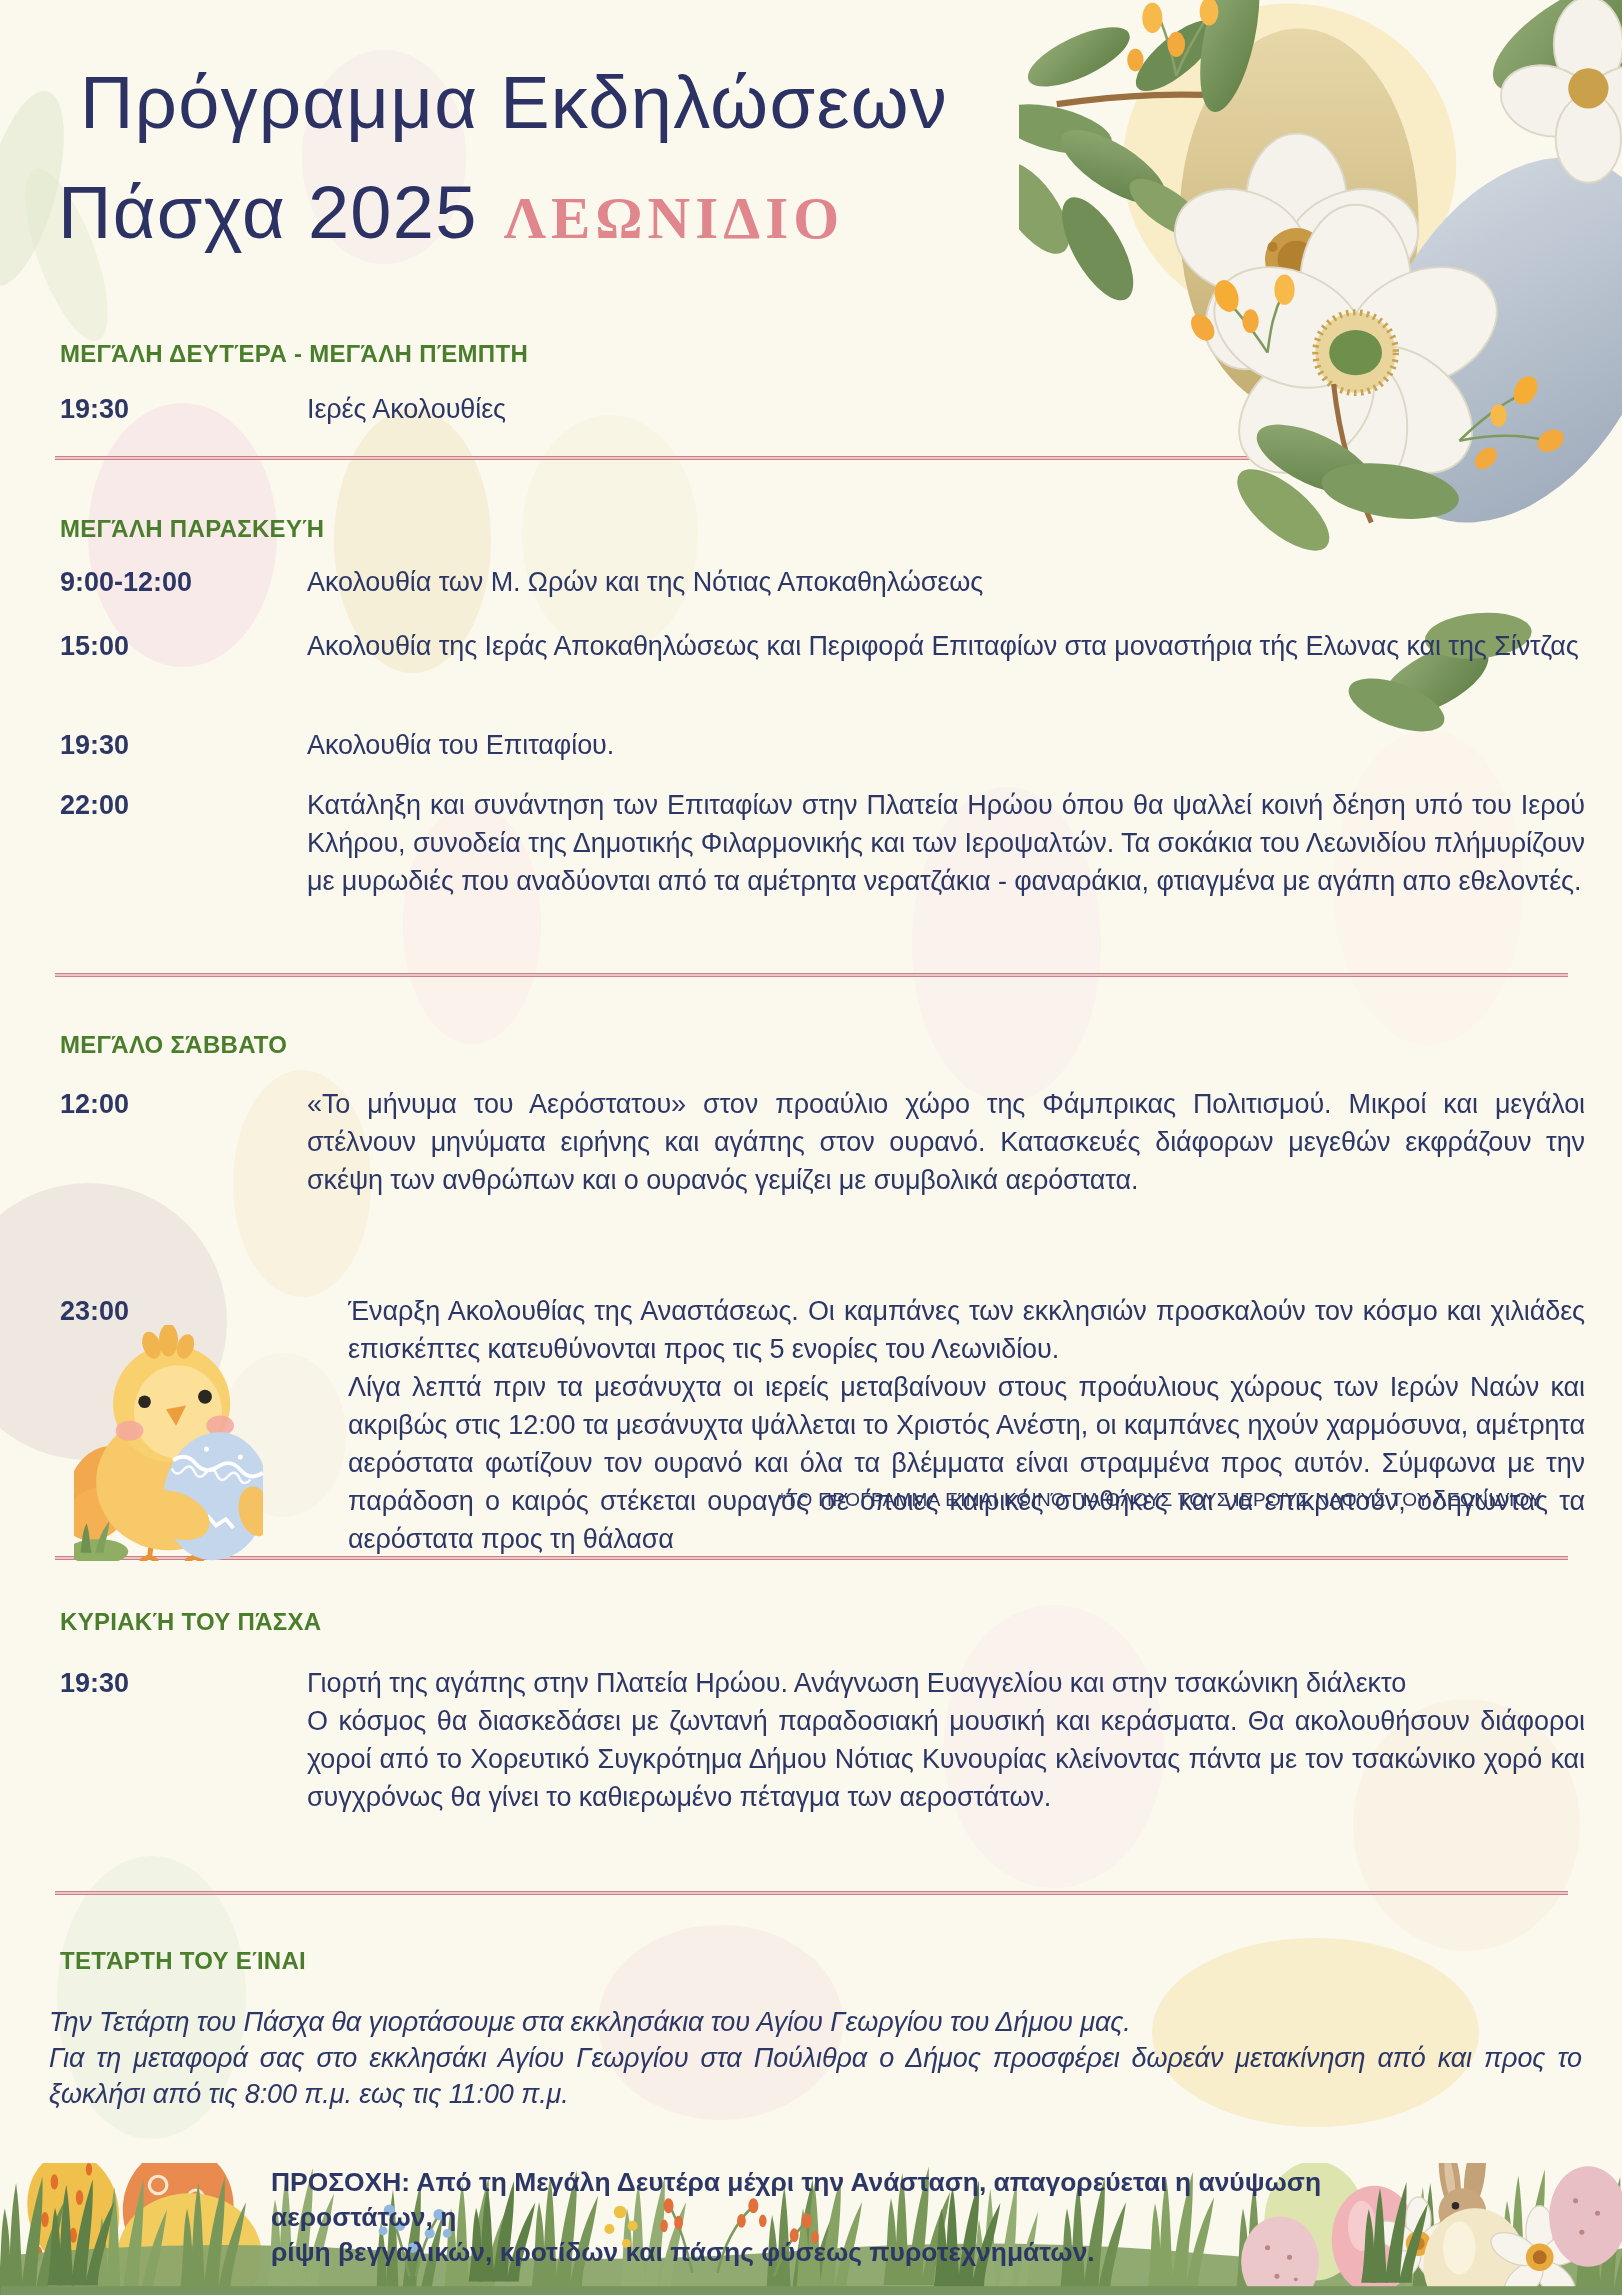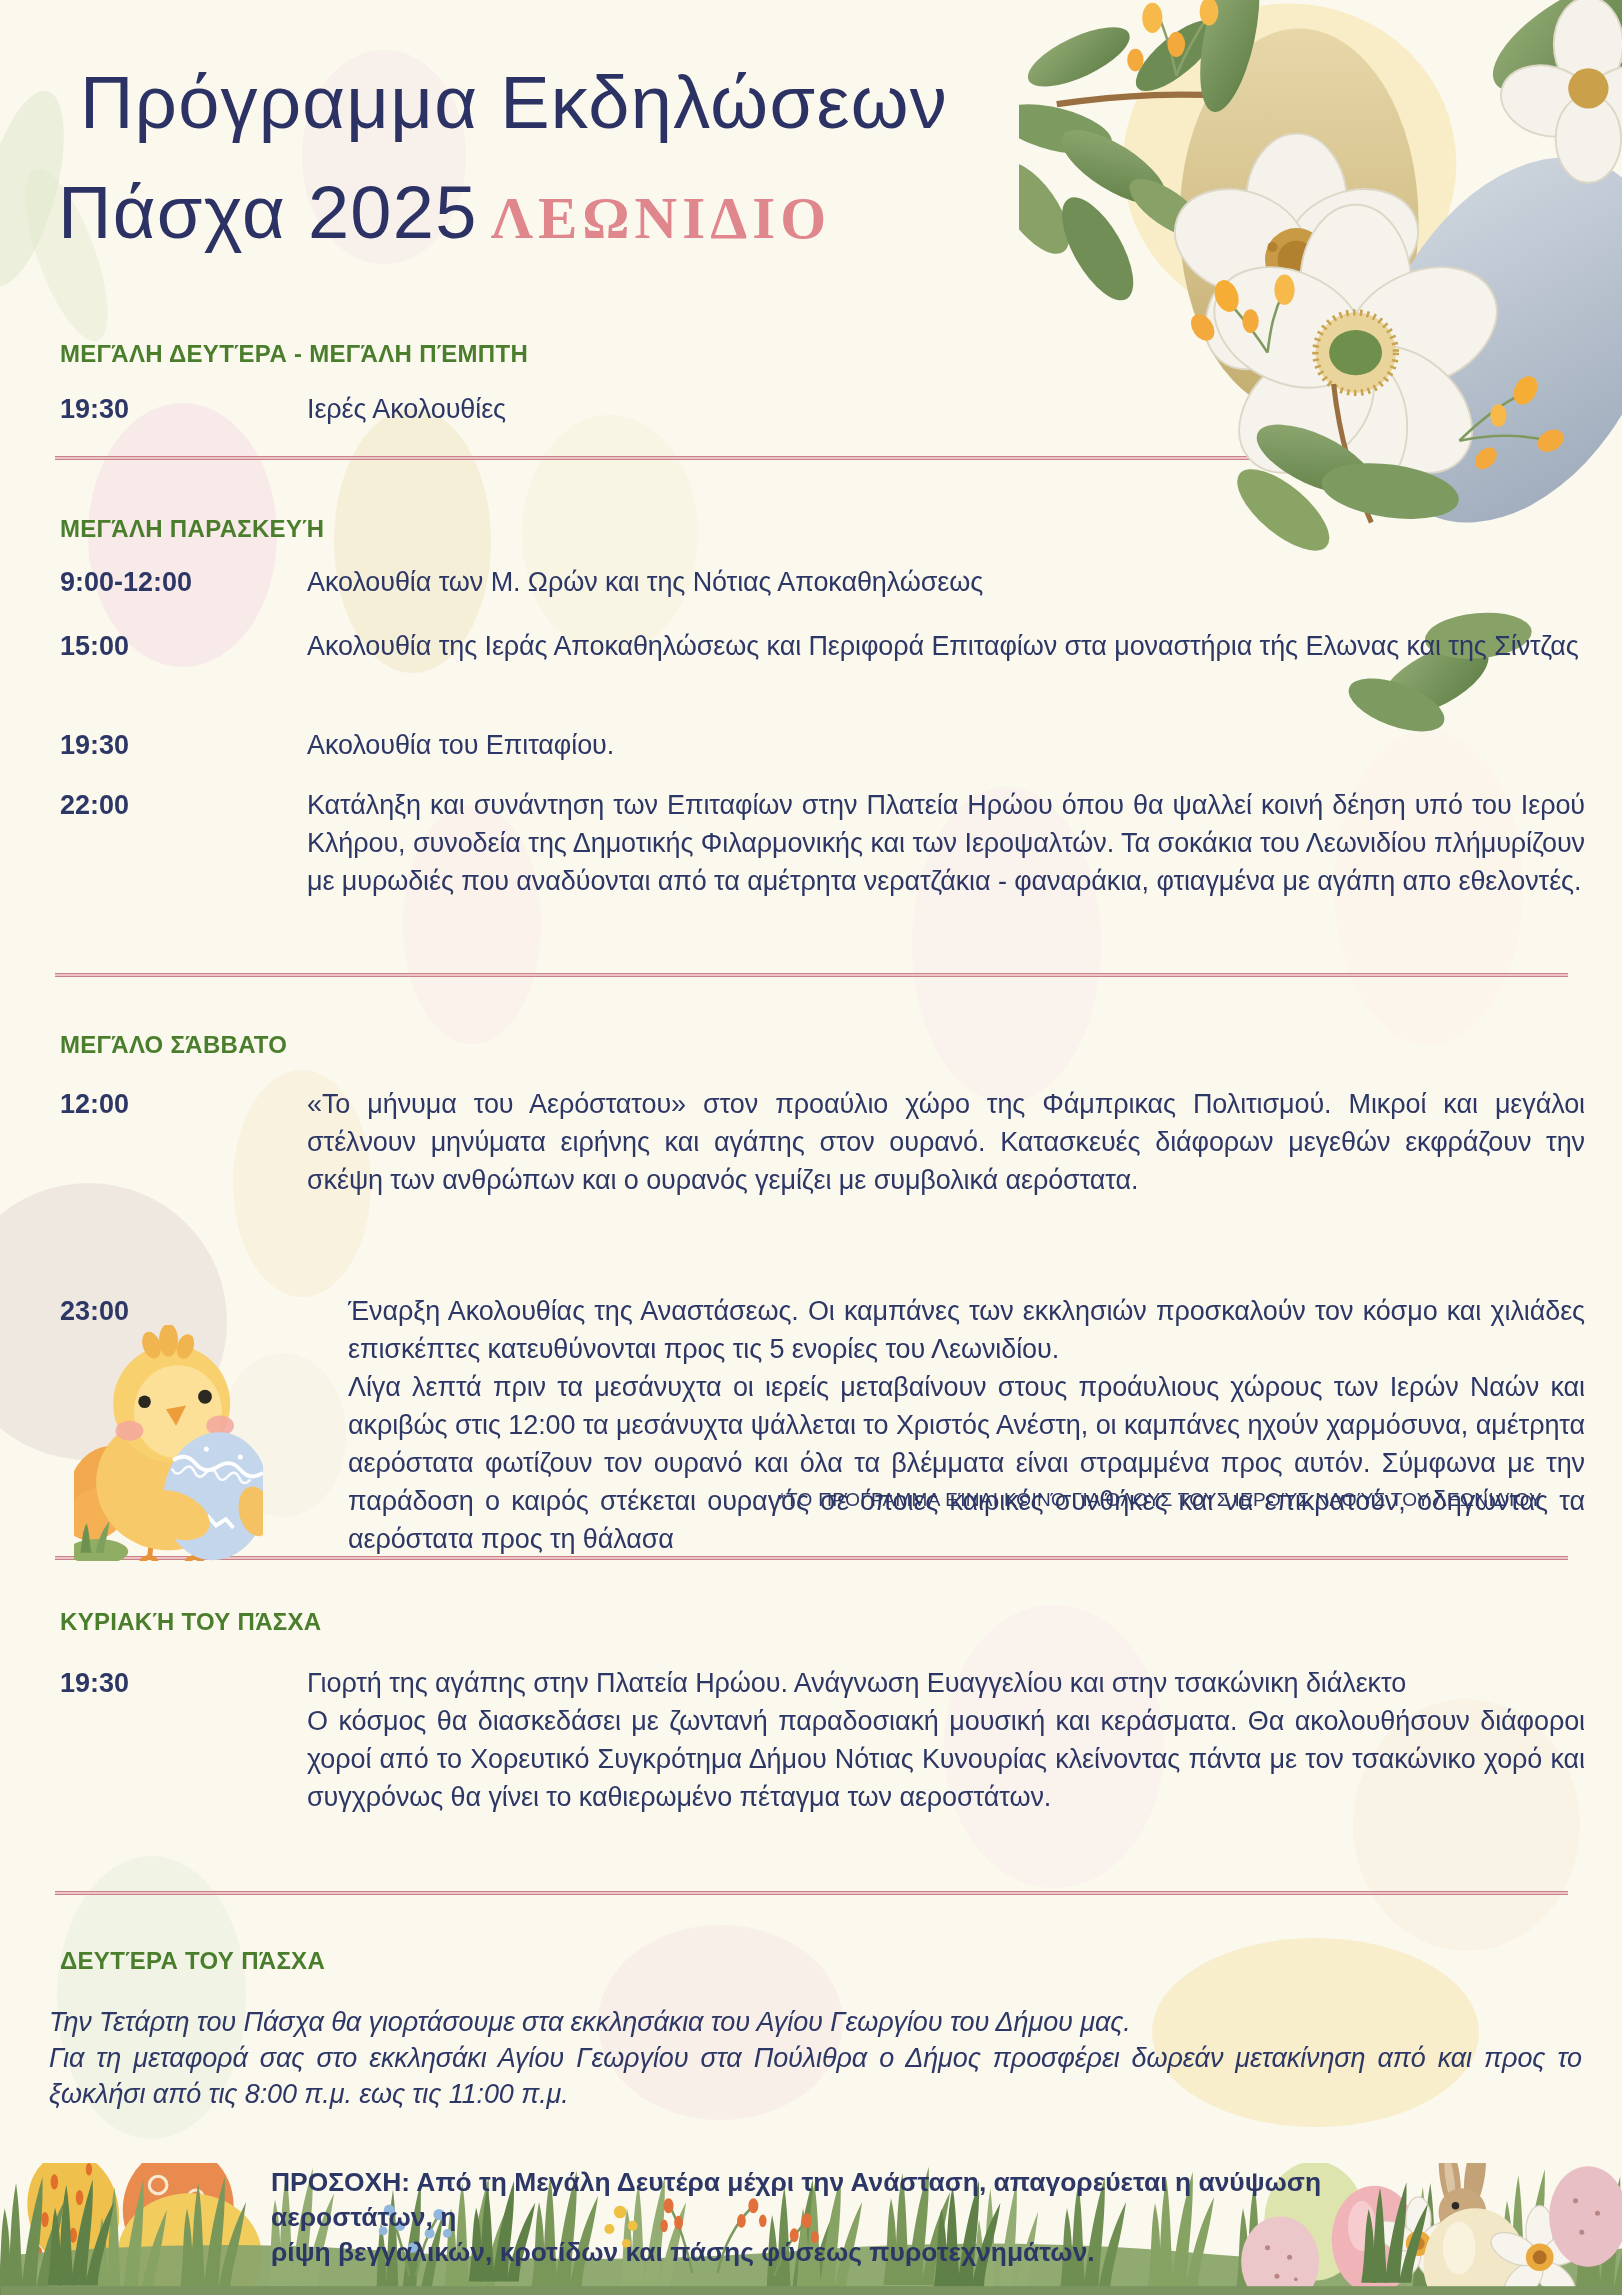"ΛΕΩΝΙΔΙΟ" .town { margin-left: 13px -> 26px }
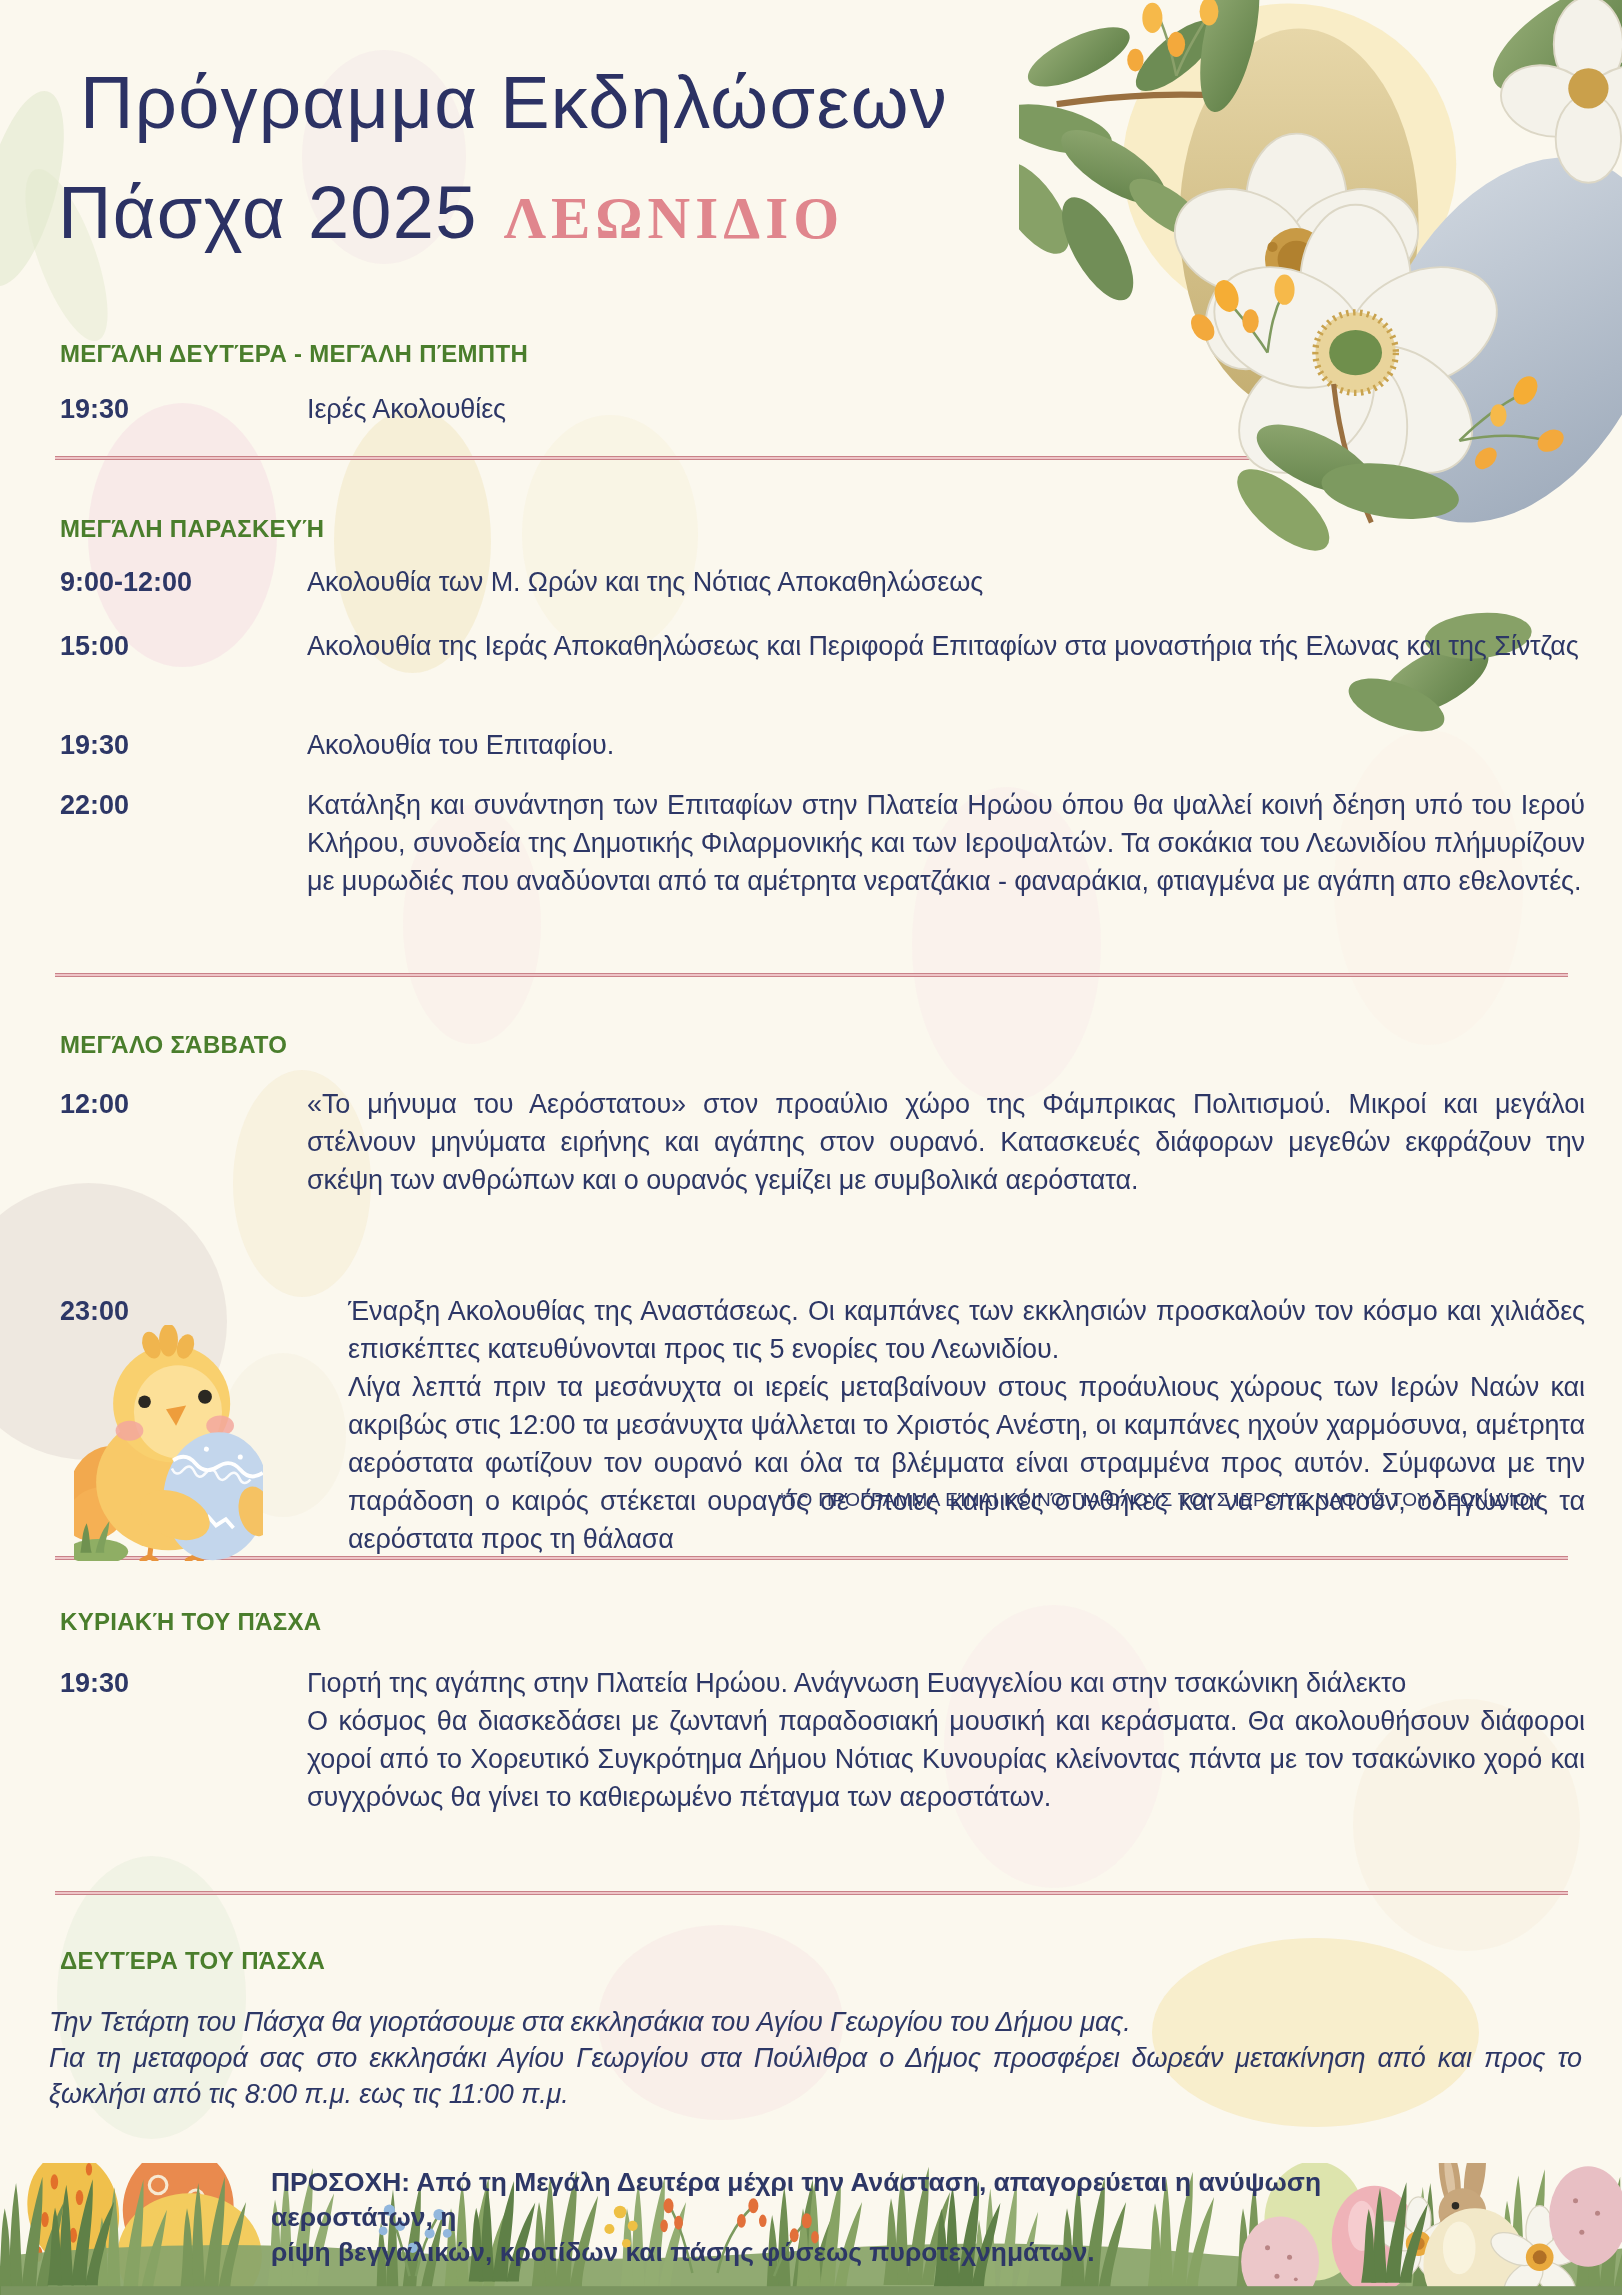"ΔΕΥΤΈΡΑ ΤΟΥ ΠΆΣΧΑ" div.sec-heading { text: ΔΕΥΤΈΡΑ ΤΟΥ ΠΆΣΧΑ -> ΤΕΤΆΡΤΗ ΤΟΥ ΕΊΝΑΙ }
